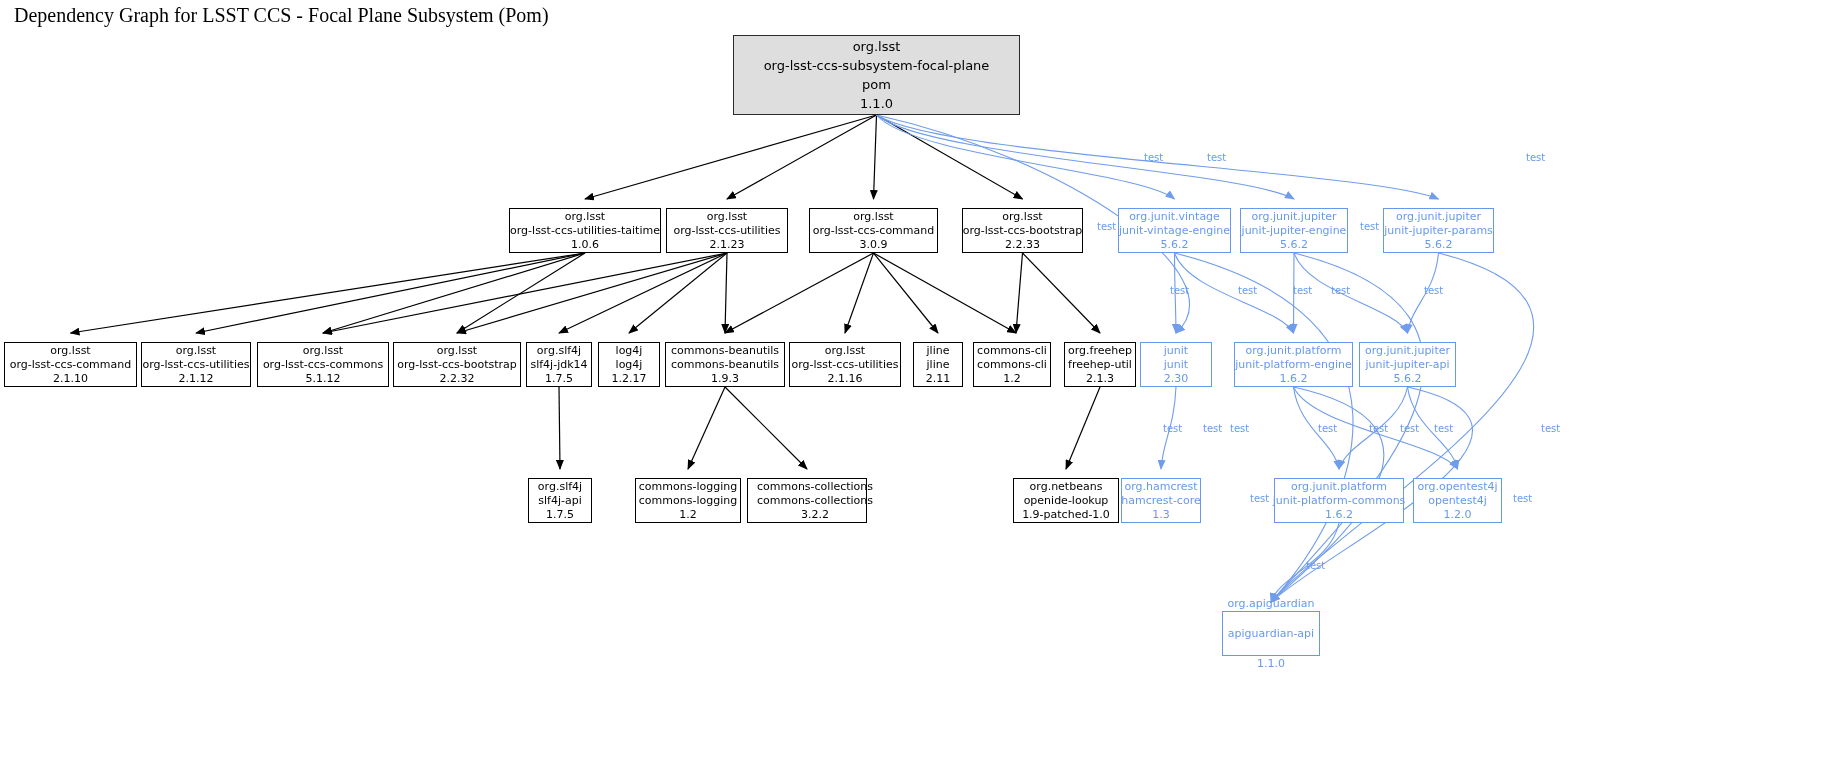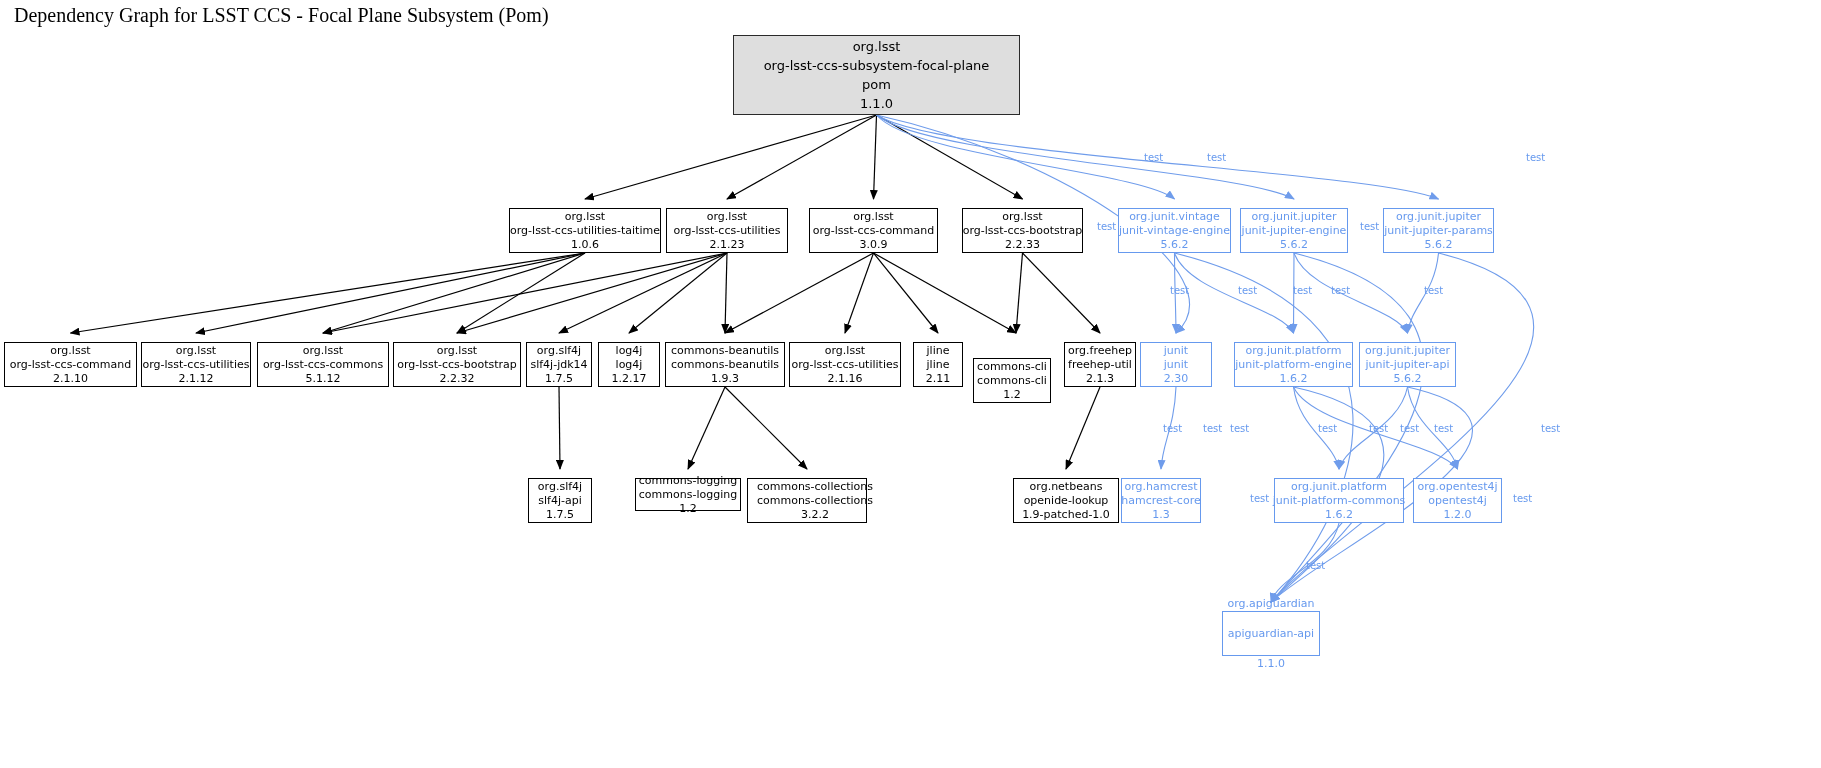"commons-cli" div.node { margin-top: 16px -> none }
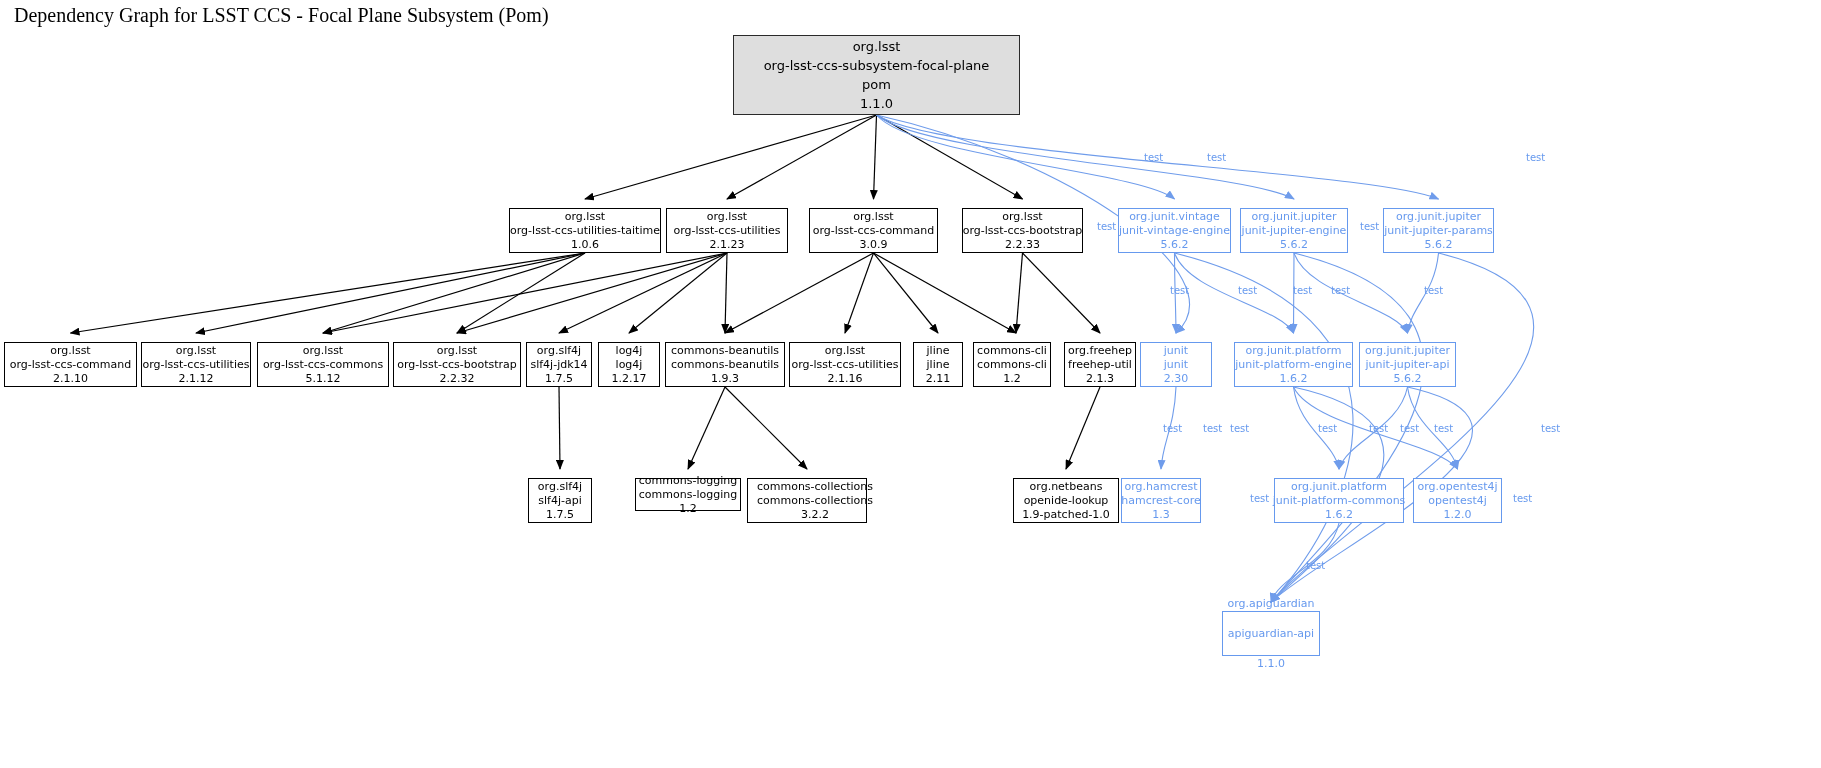"commons-logging" div.node { height: 33px -> 45px }
